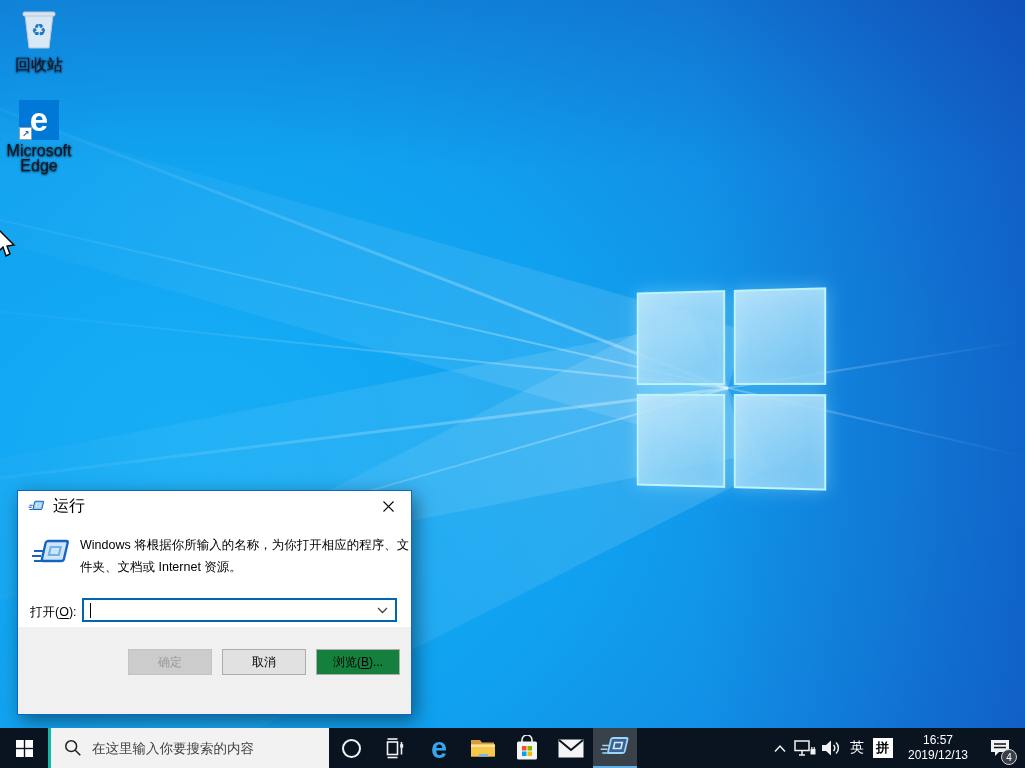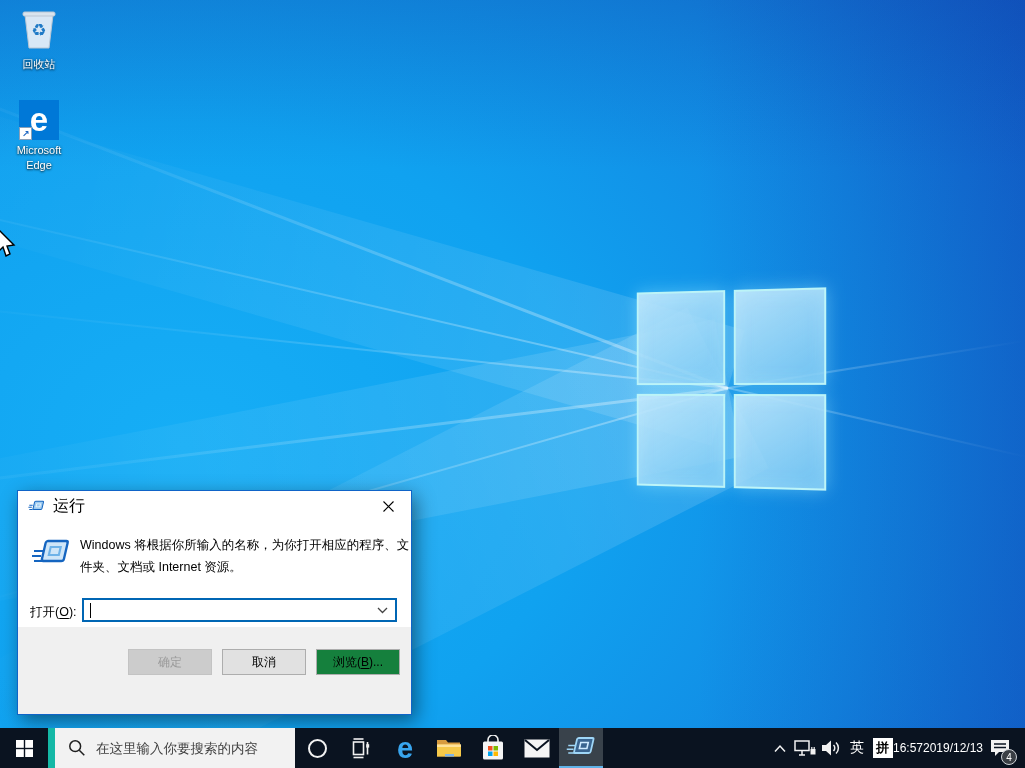"回收站" .dicon .label { color: #ffffff -> #0f172a; font-size: 11px -> 16px }
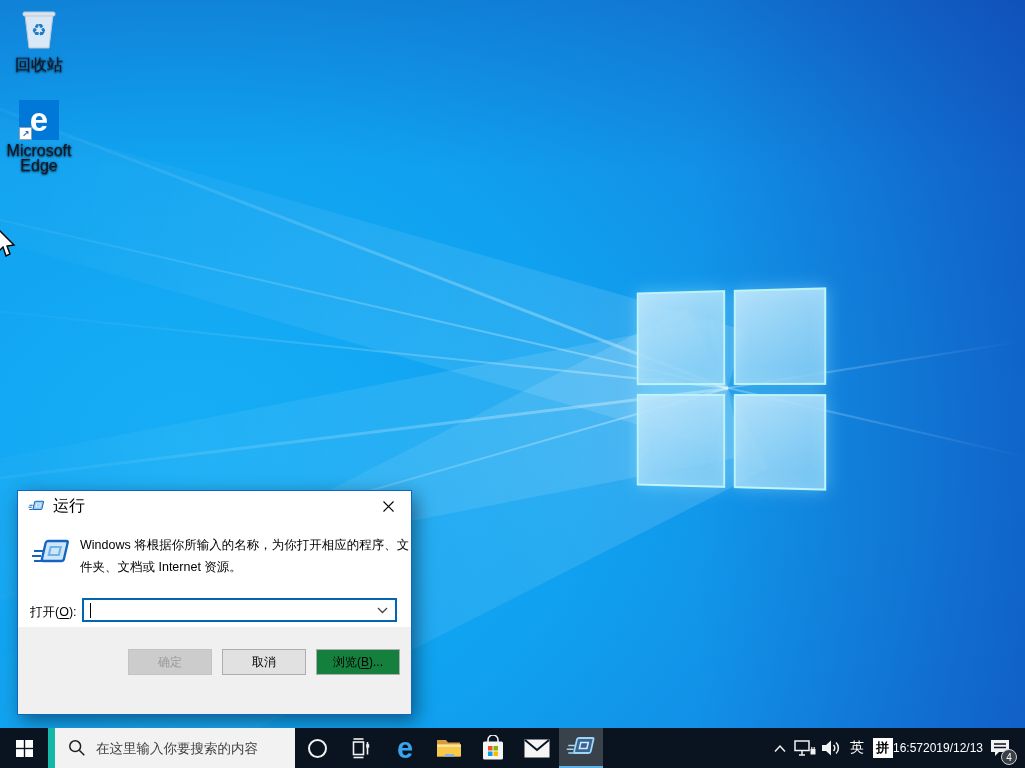"在这里输入你要搜索的内容" .searchbox { border-left: 7px solid #14b8a6 -> 3px solid #14b8a6; width: 247px -> 281px }
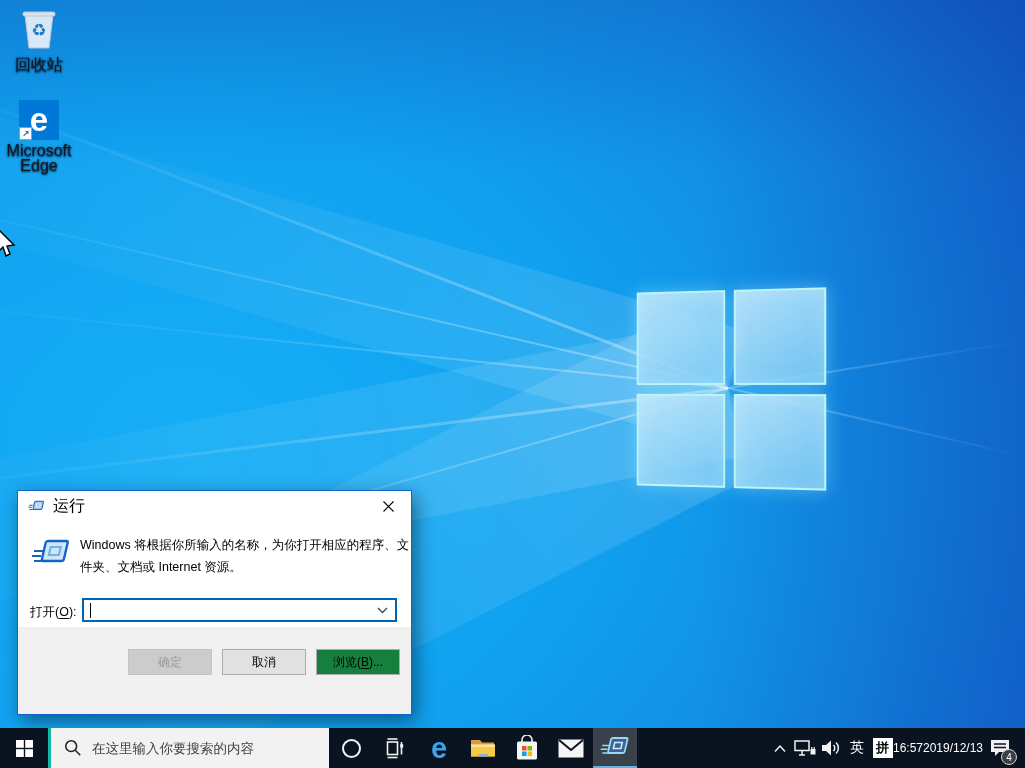"16:57" .ti-clock { flex-direction: row -> column }
